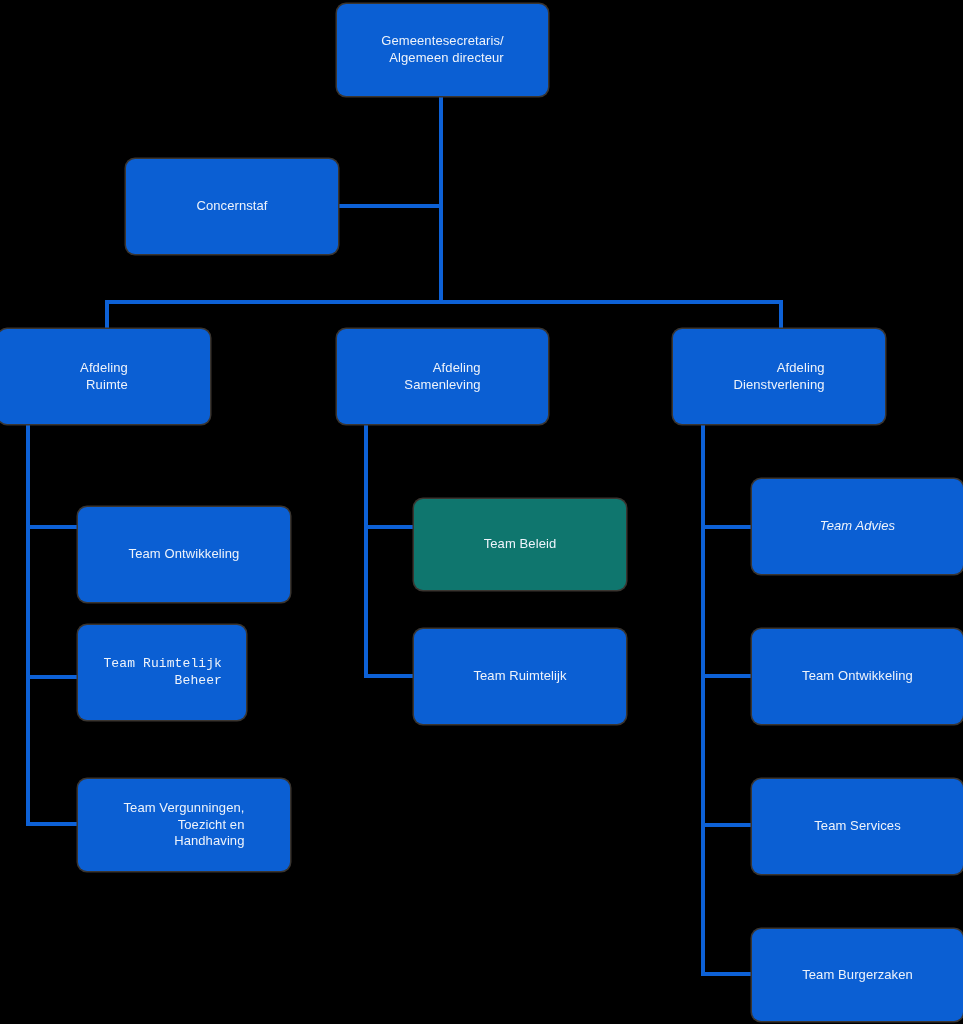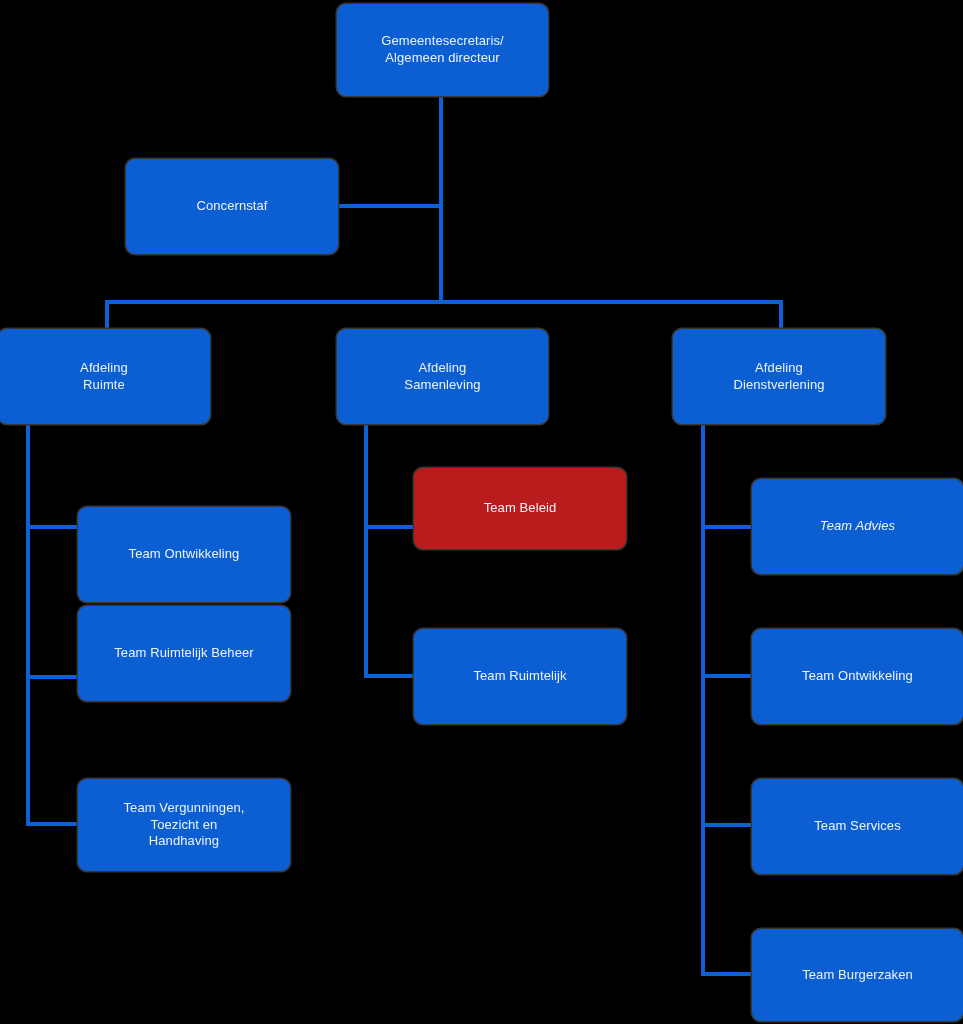"Gemeentesecretaris/" .node { text-align: center -> right }
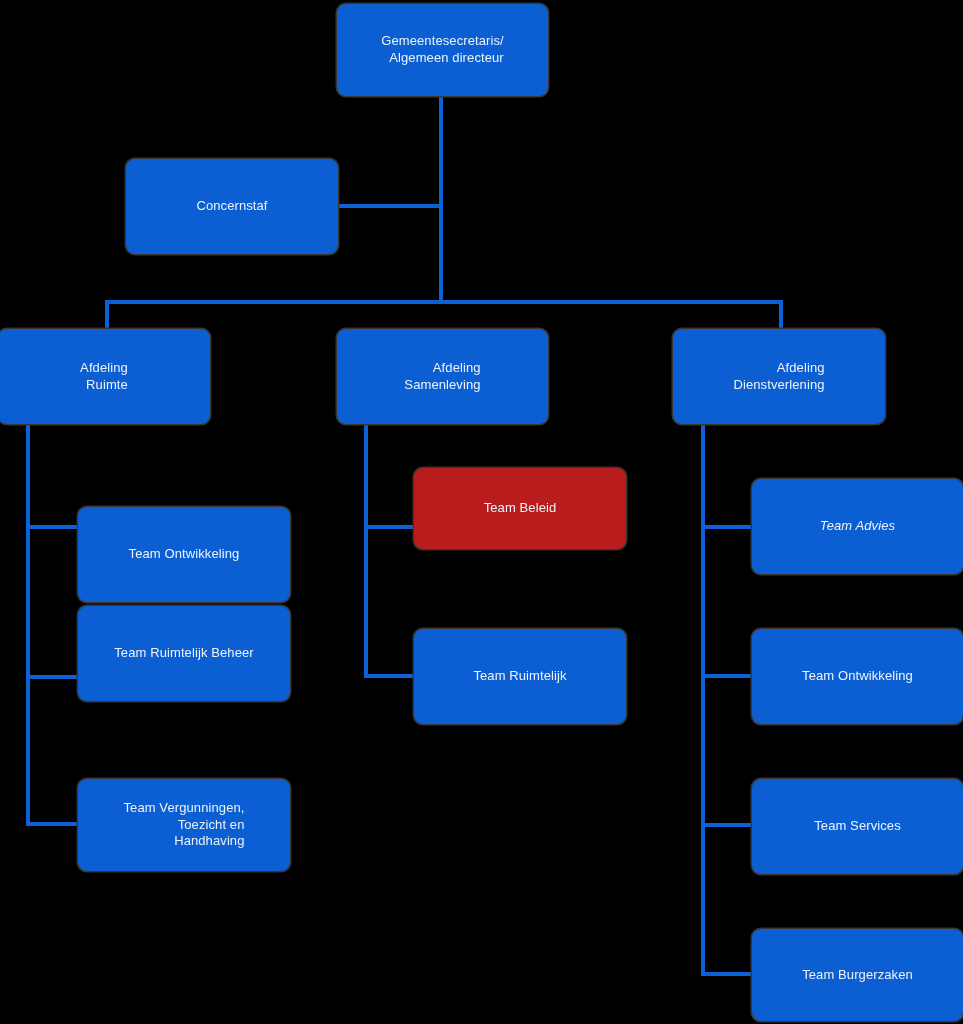"Team Beleid" div.node { background: #b91c1c -> #0f766e; height: 81px -> 91px; top: 468px -> 499px }
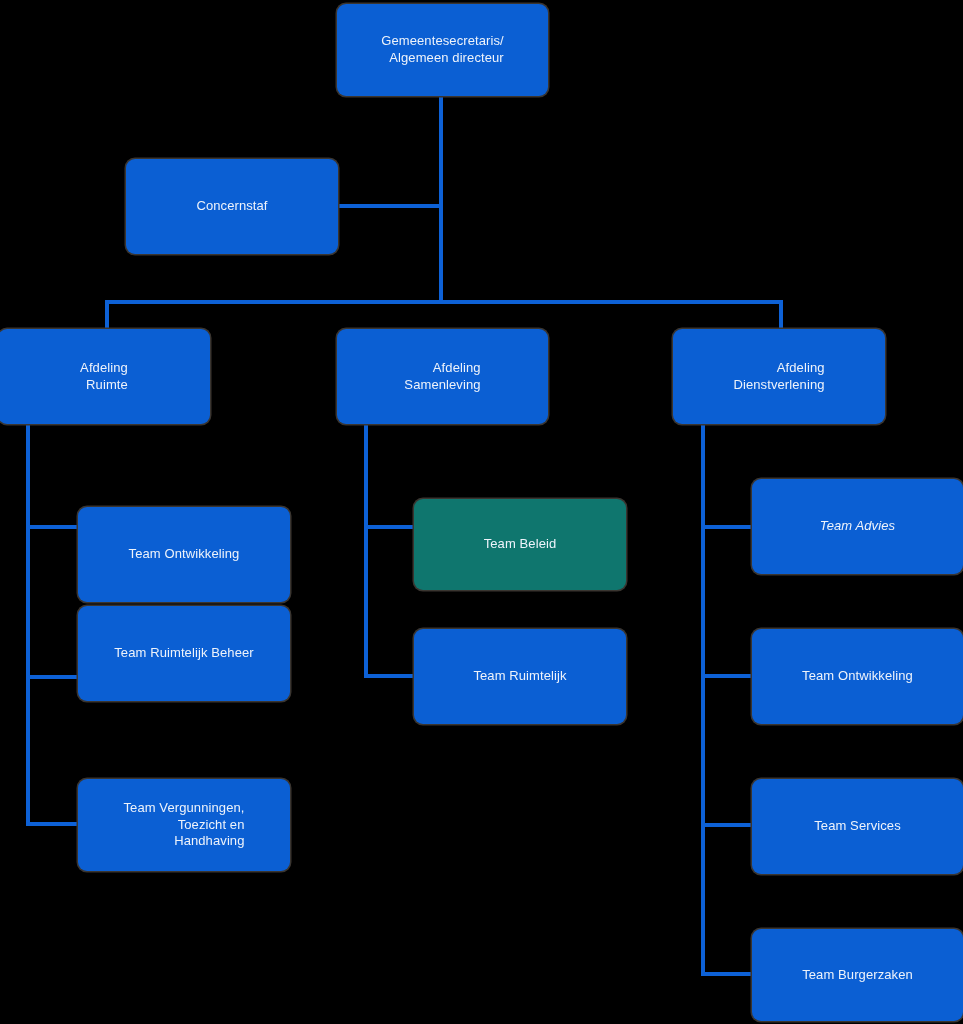"Team Ruimtelijk Beheer" div.node { font-family: none -> Liberation Mono, monospace; top: 606px -> 625px; width: 212px -> 168px }
